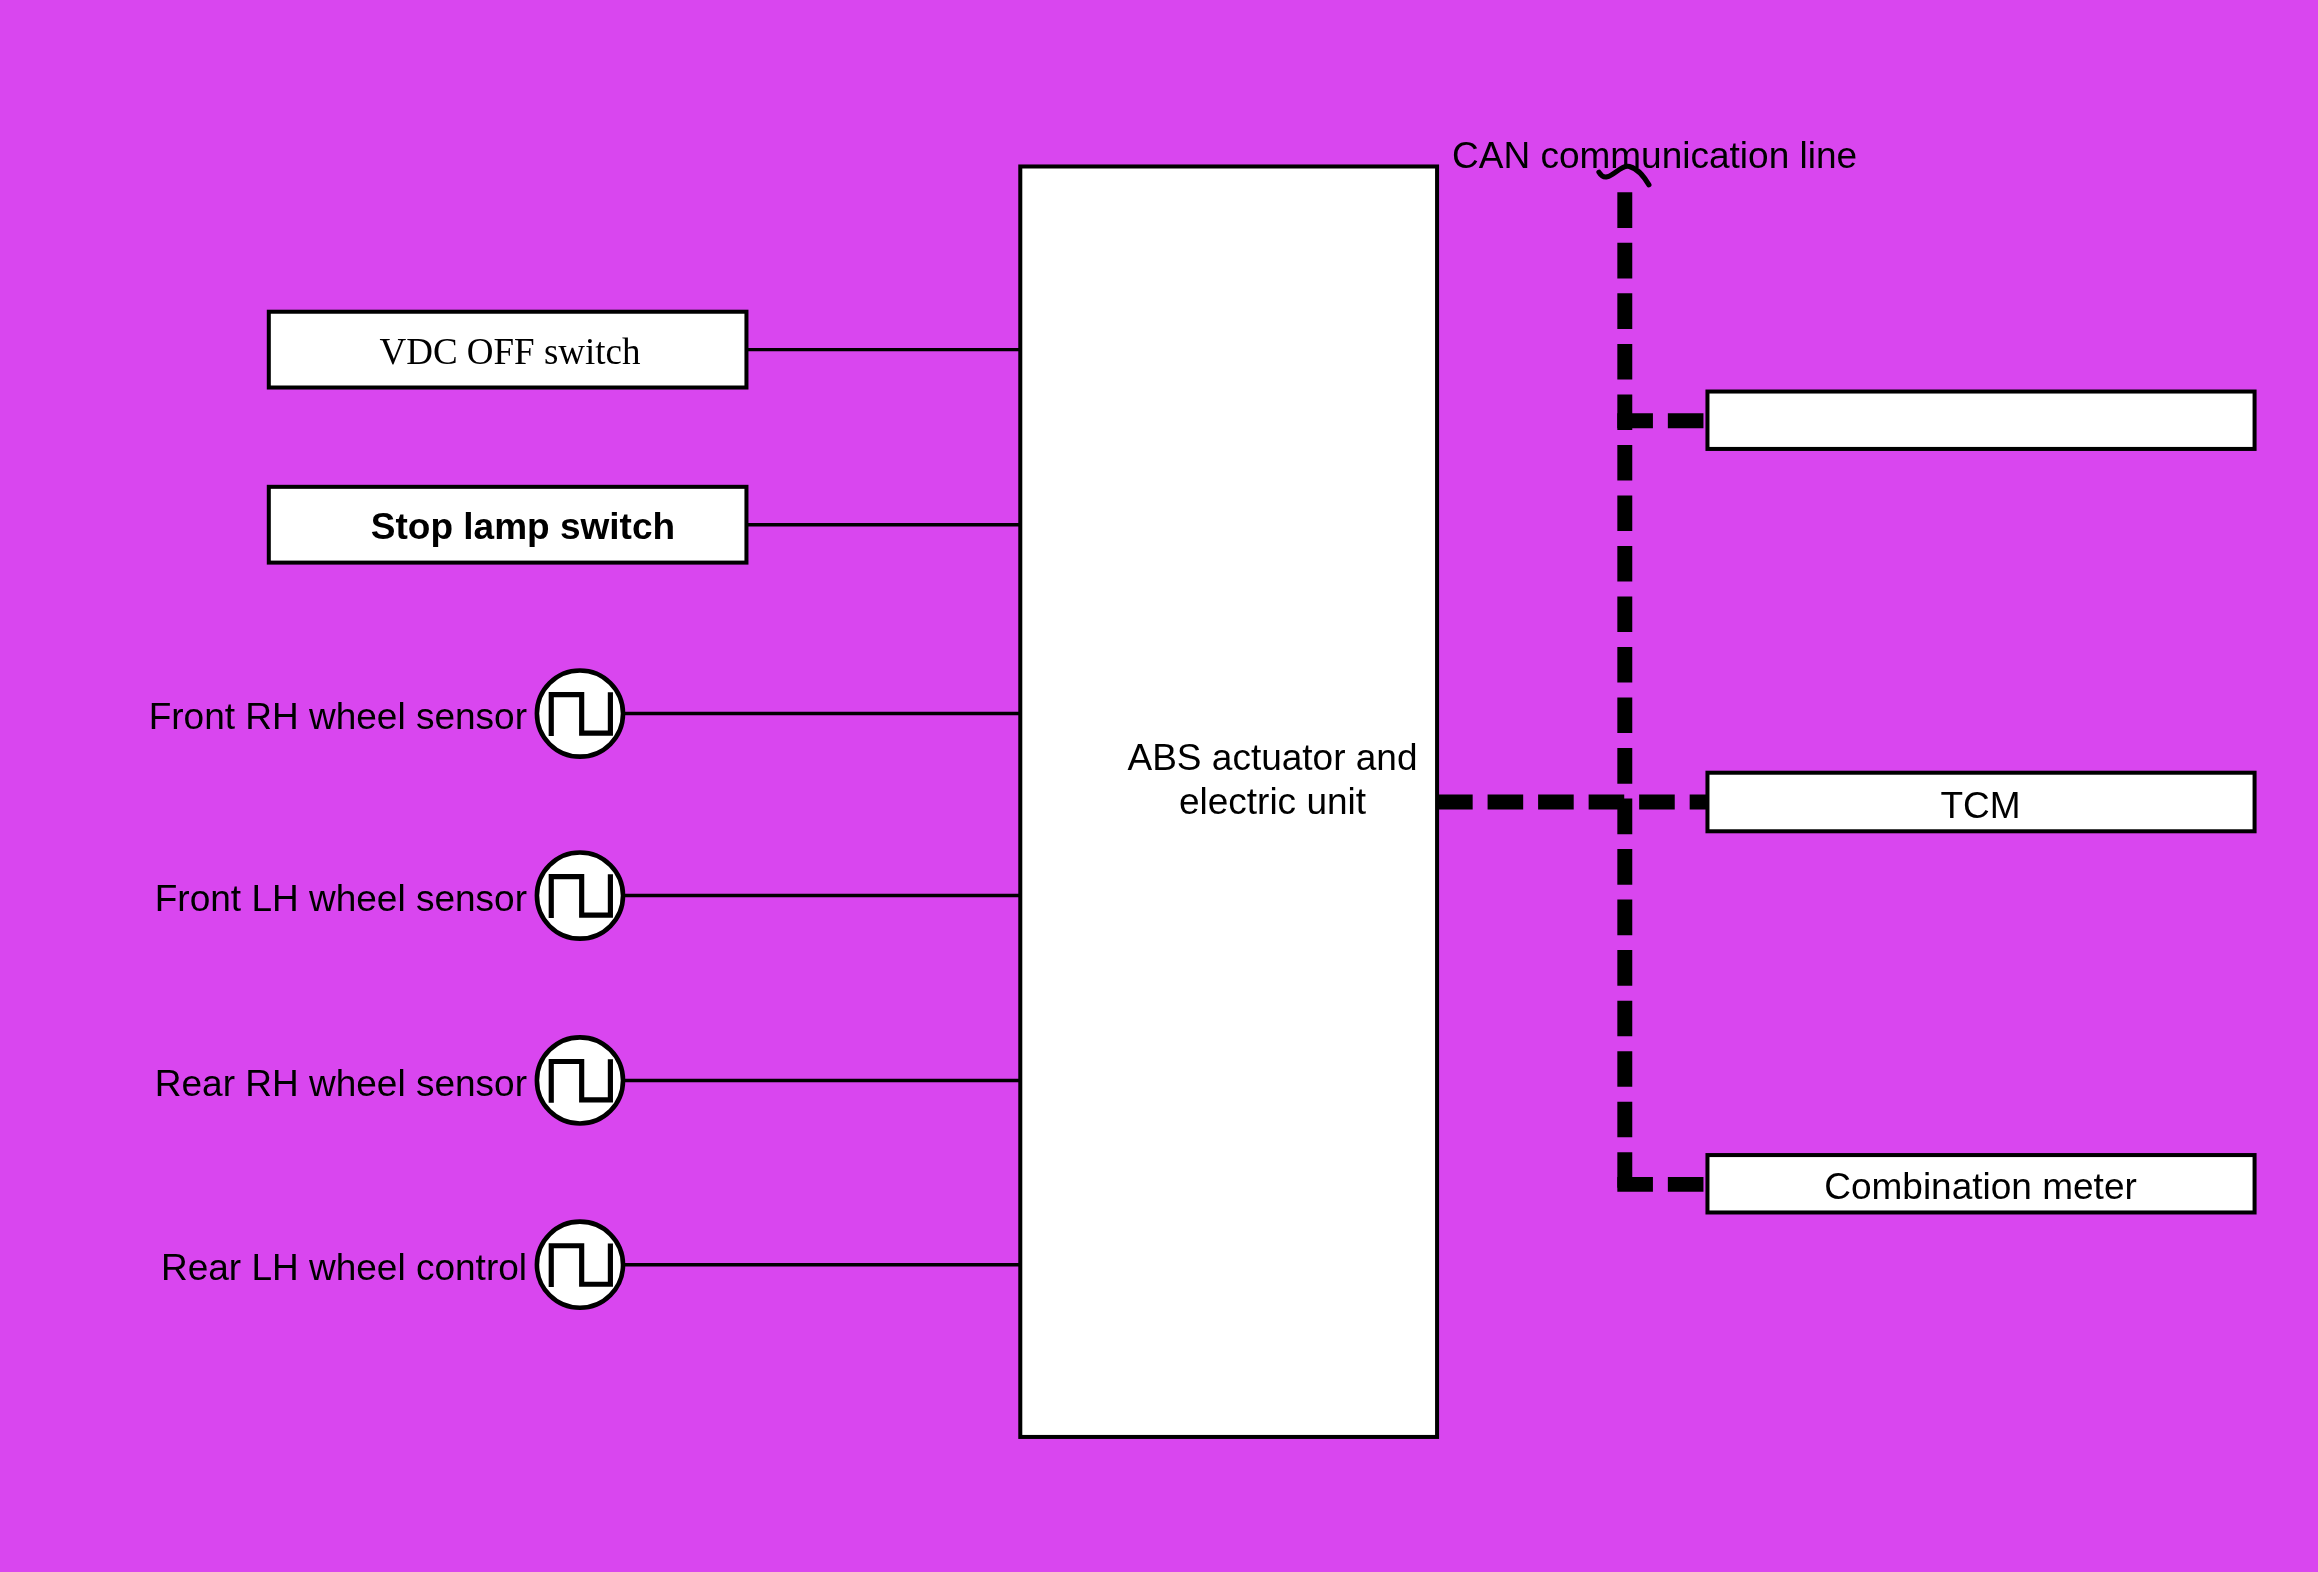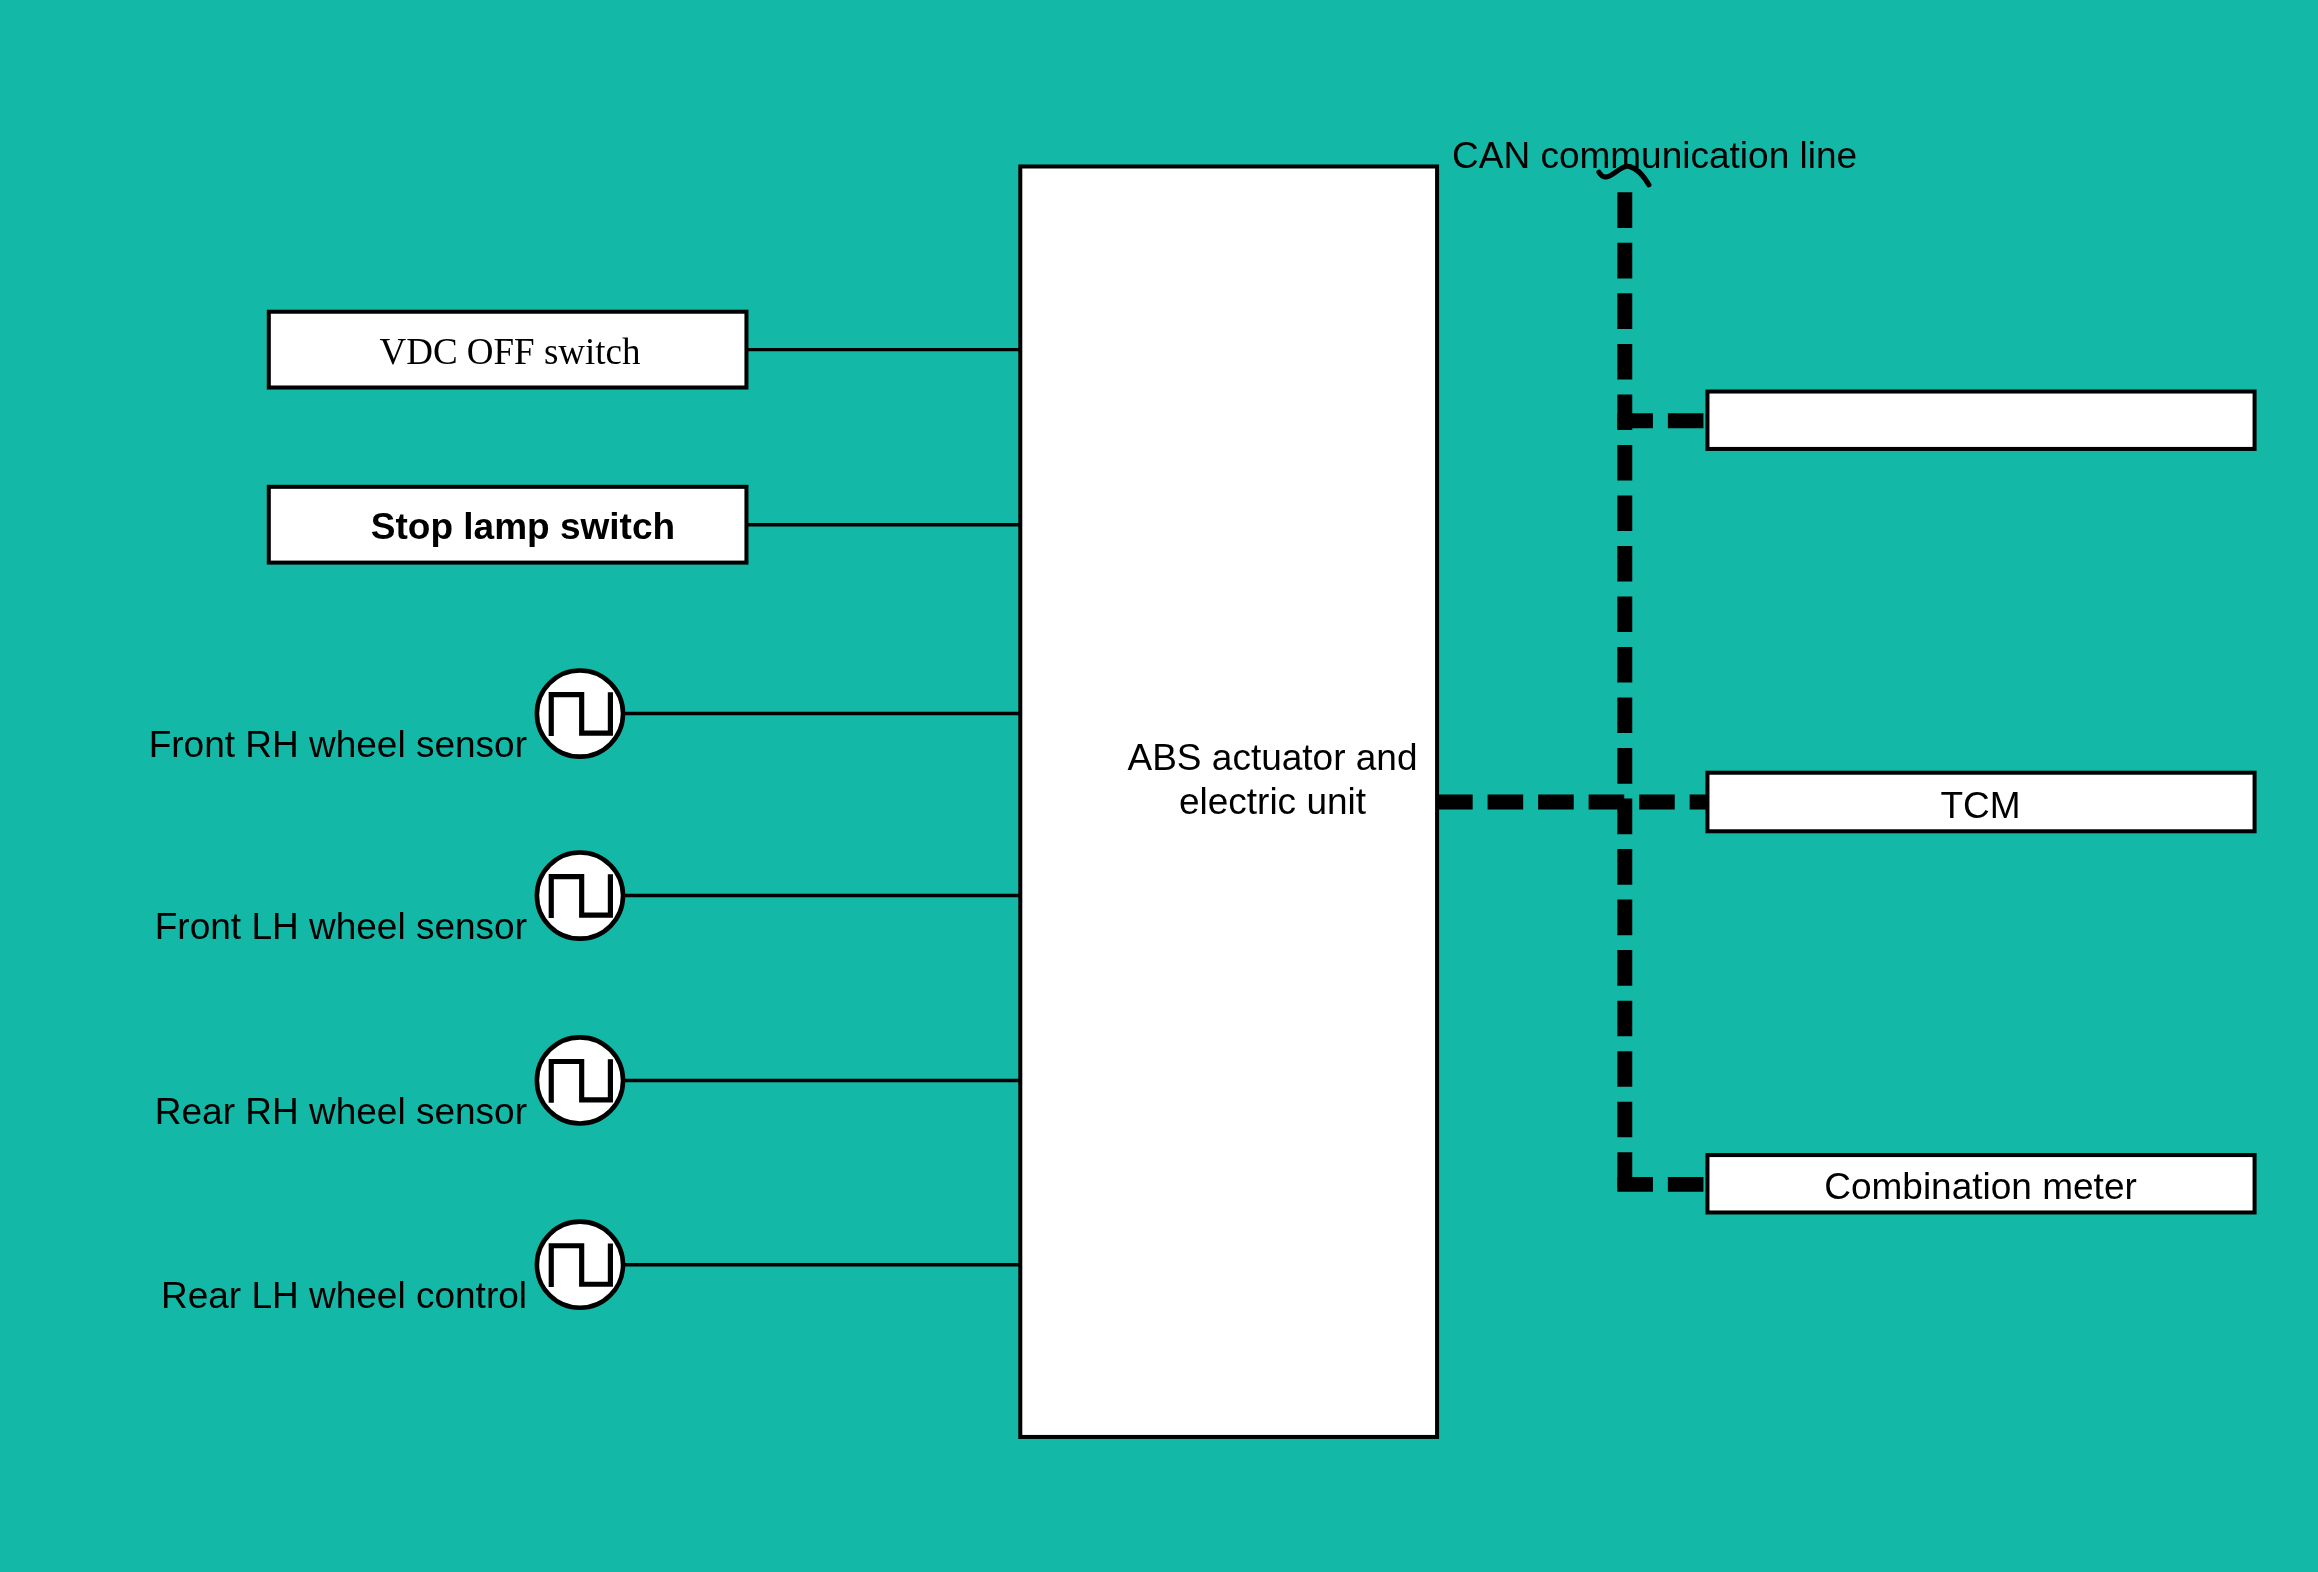"CAN communication line" #canvas { background: #14b8a6 -> #d946ef }
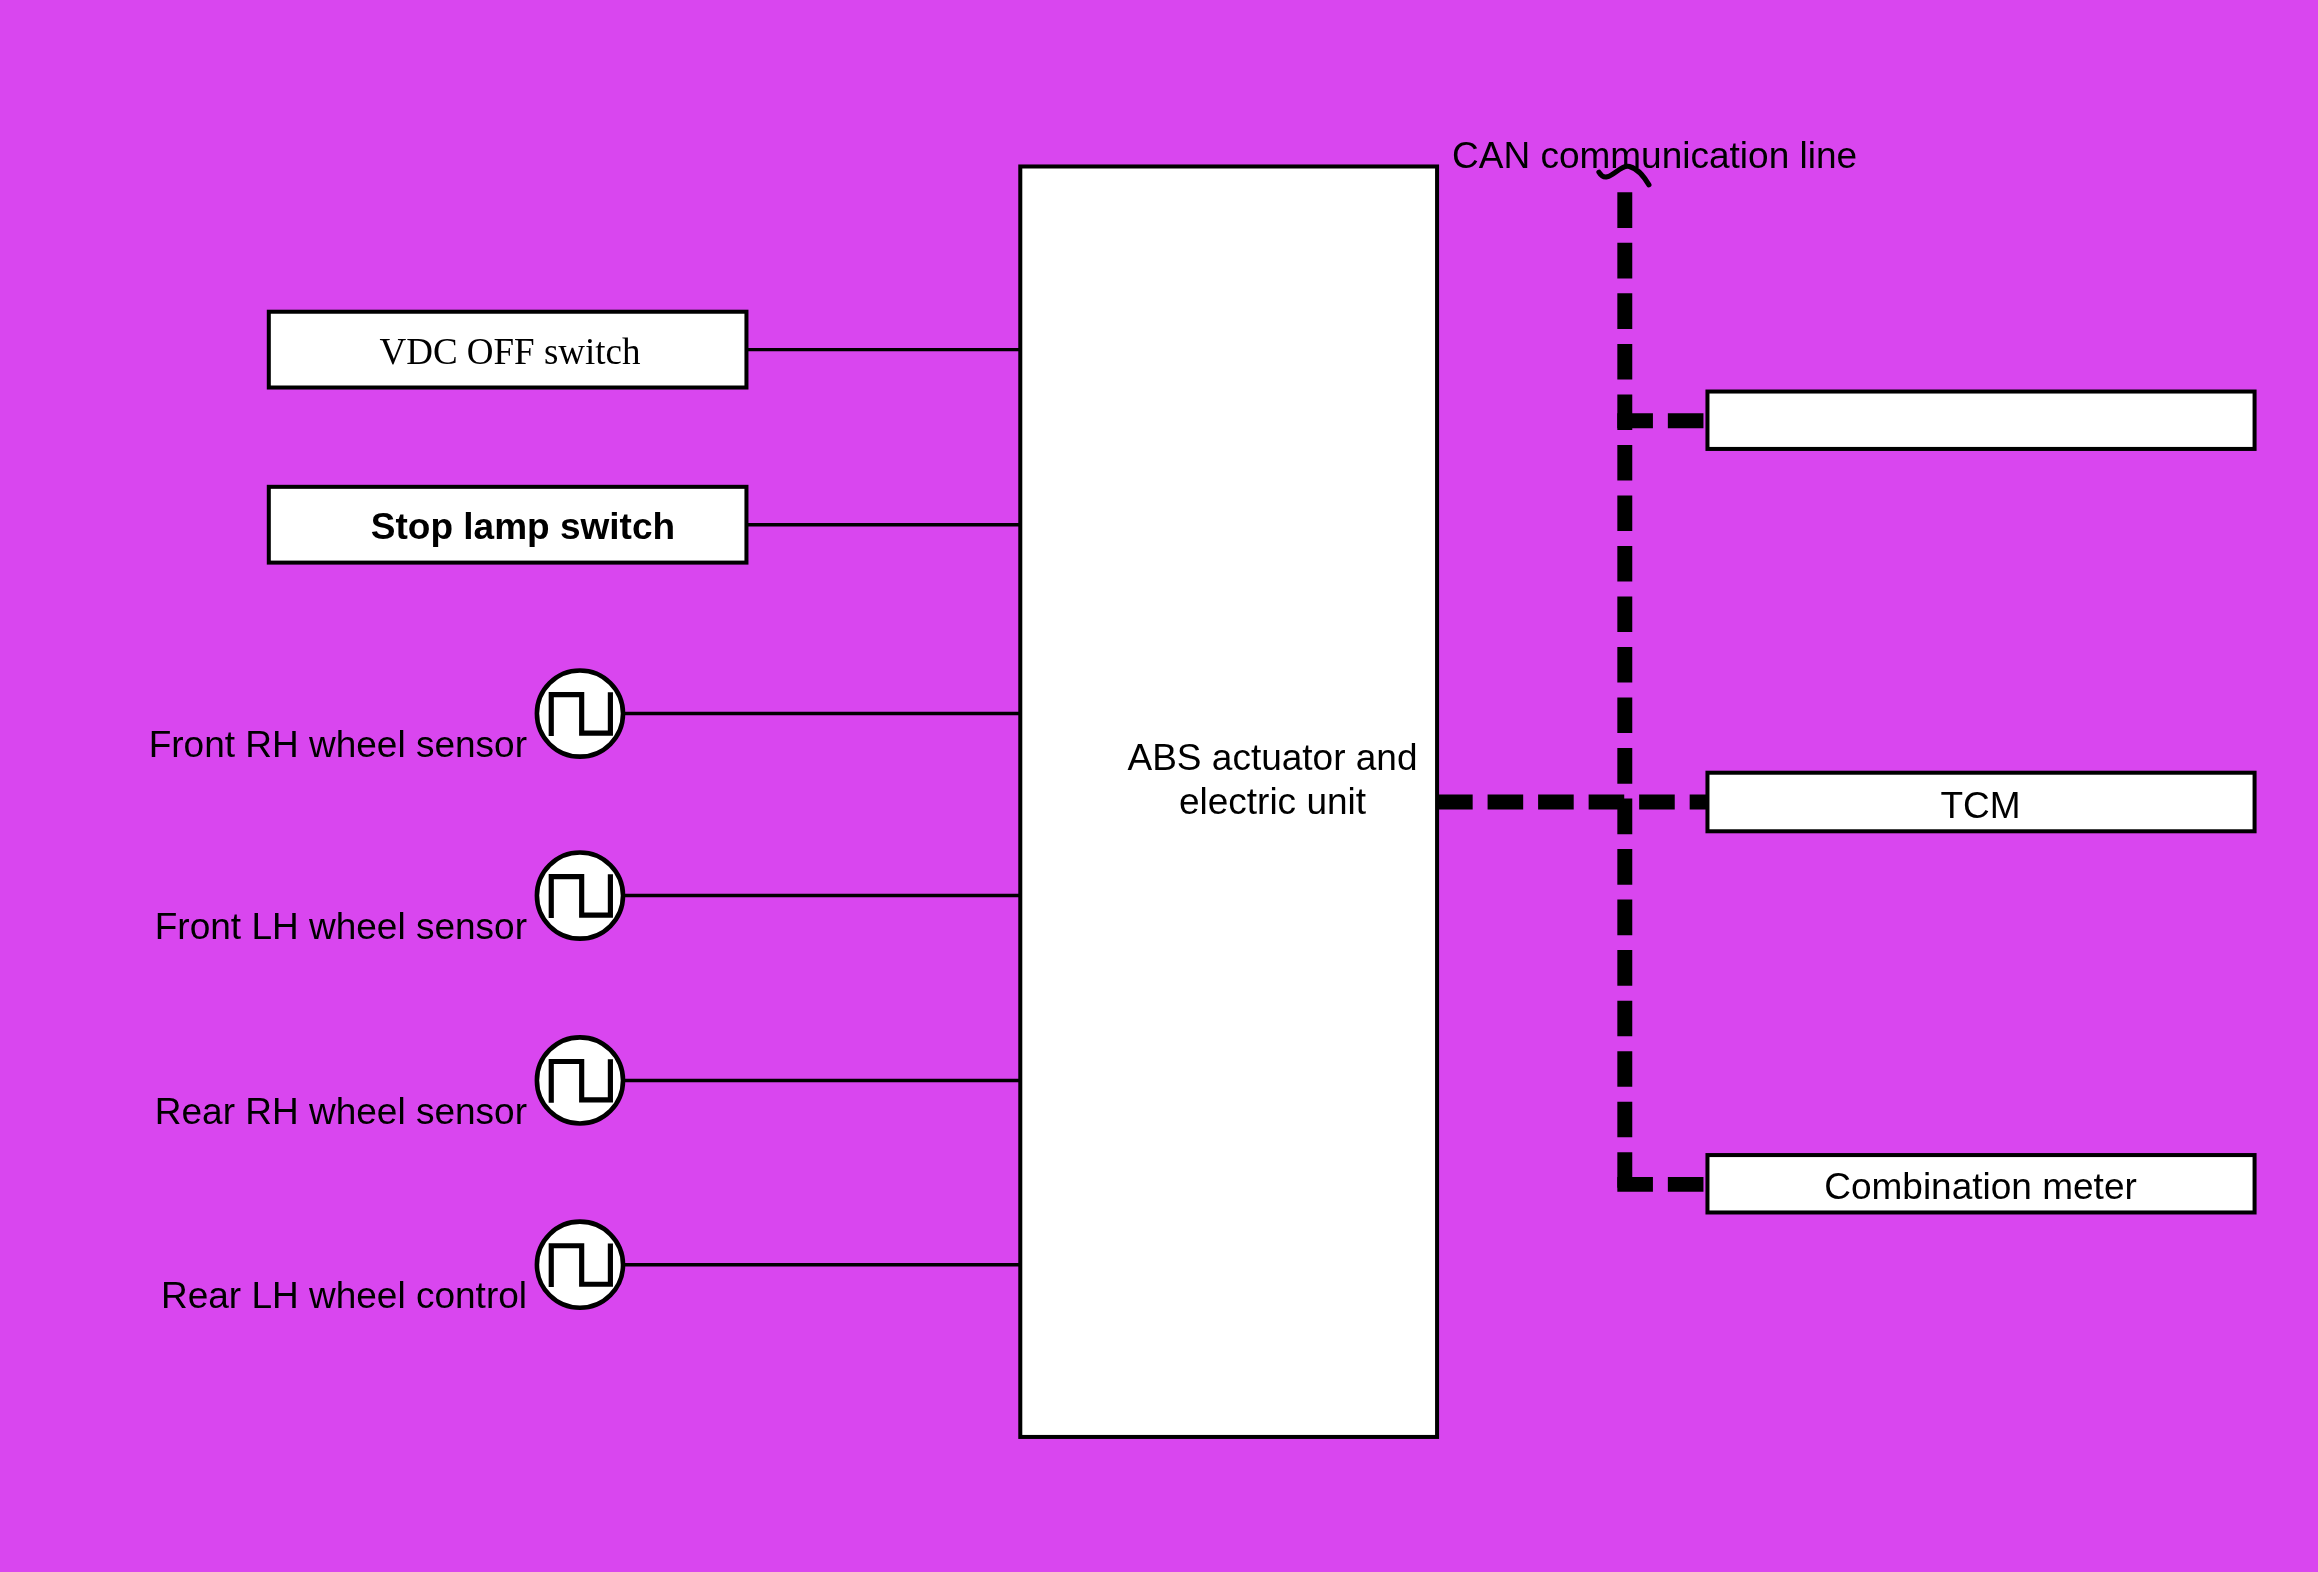"Front RH wheel sensor" .txt.right { margin-top: 28px -> none }
